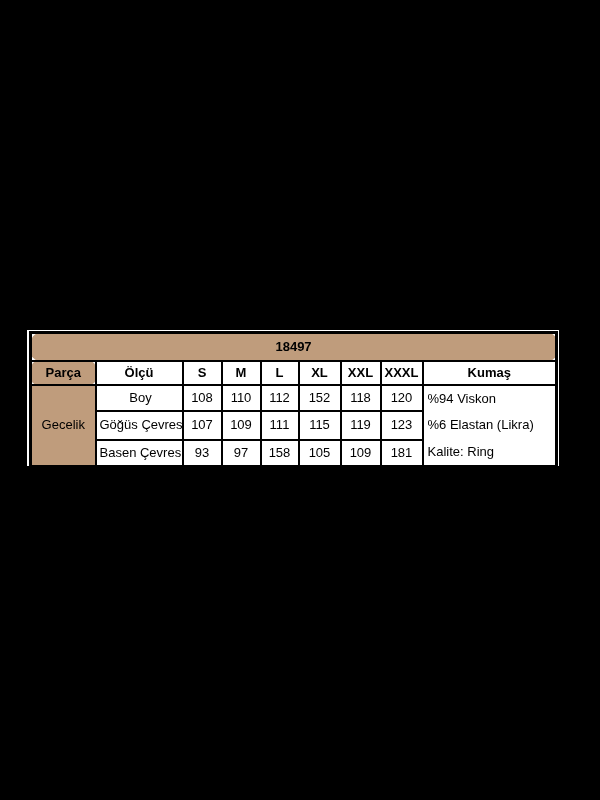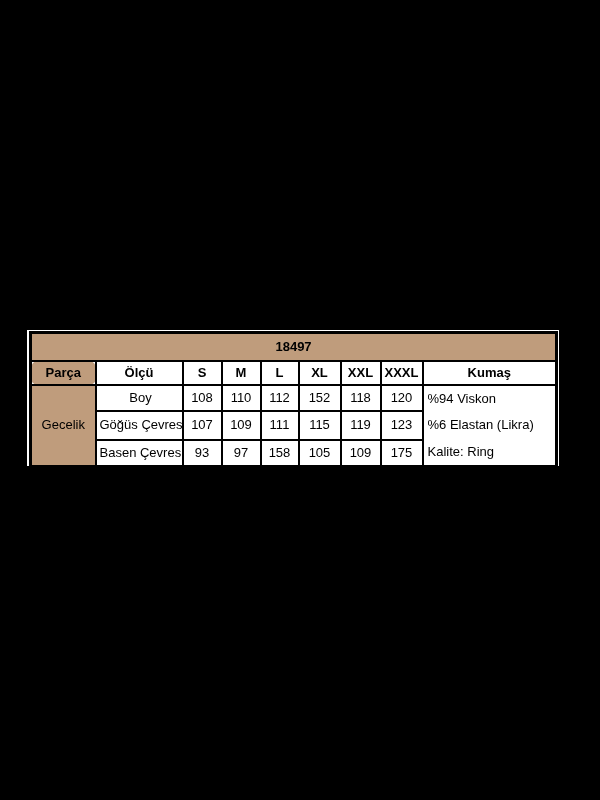"18497" tr.model-row td { border-radius: none -> 9px }
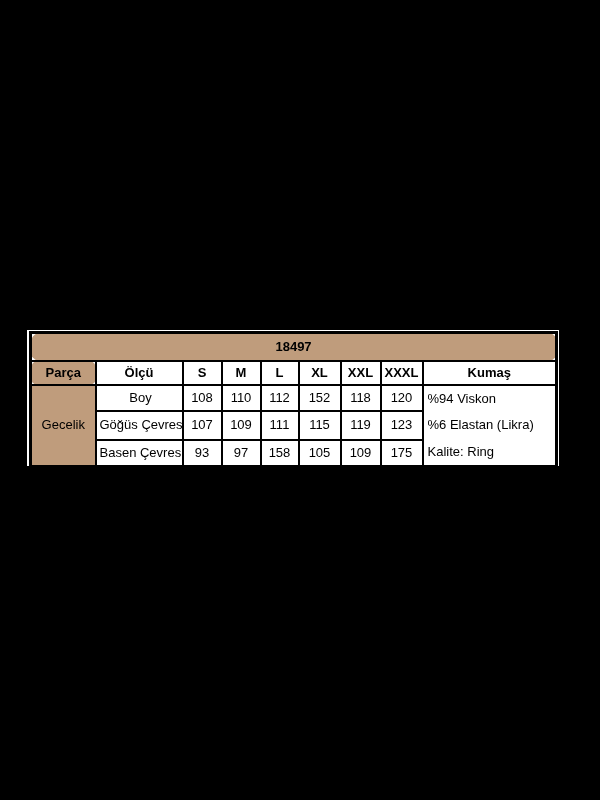"175" td { text: 175 -> 181 }
